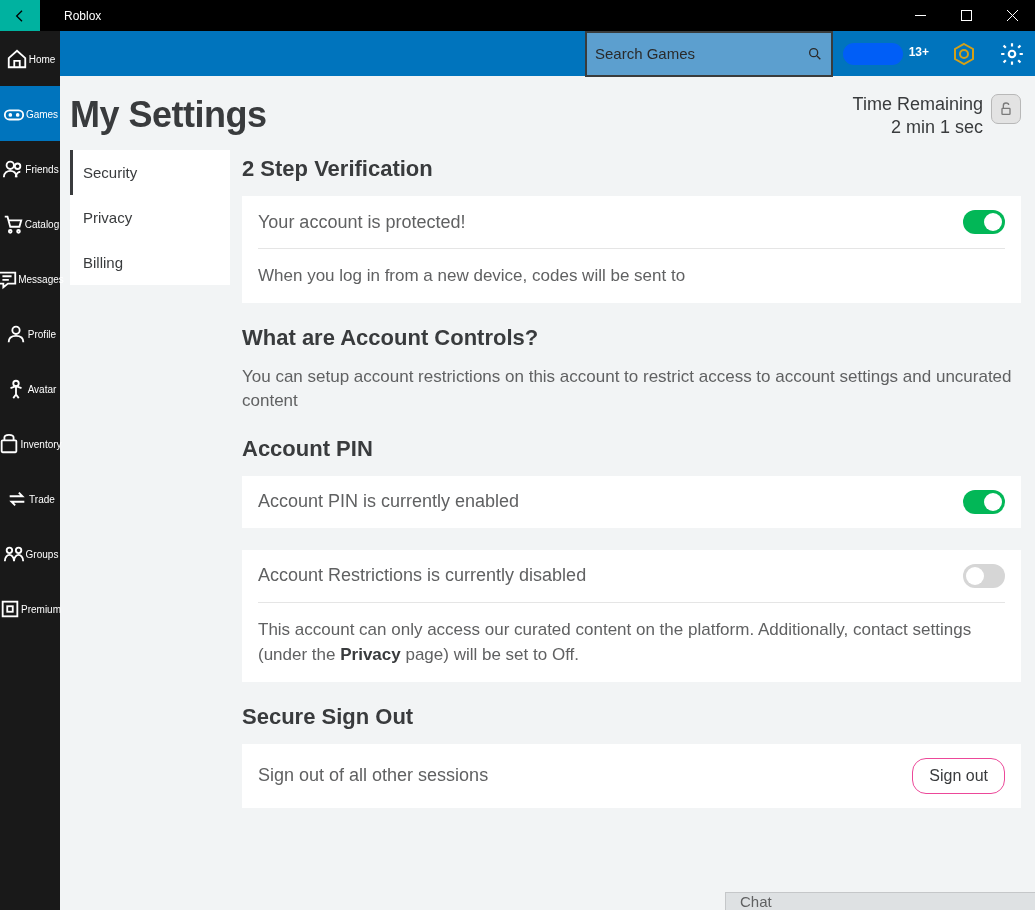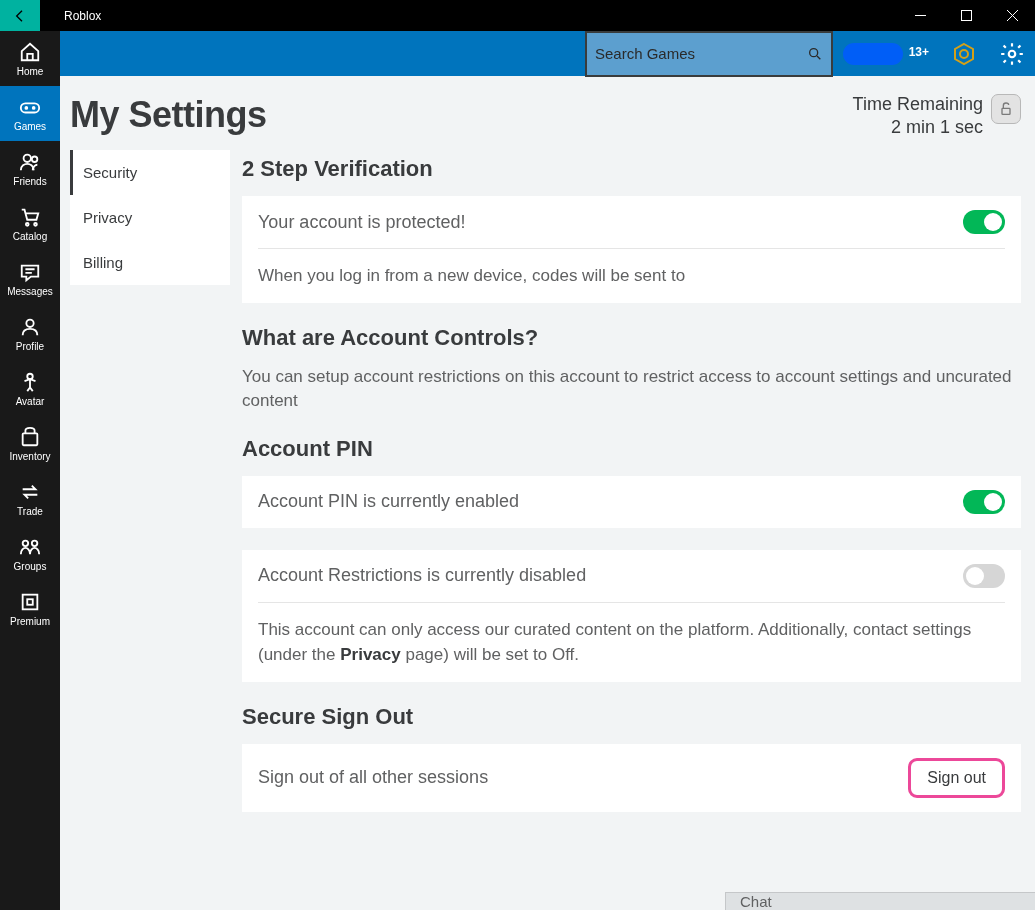"Home" .sb-item { flex-direction: column -> row }
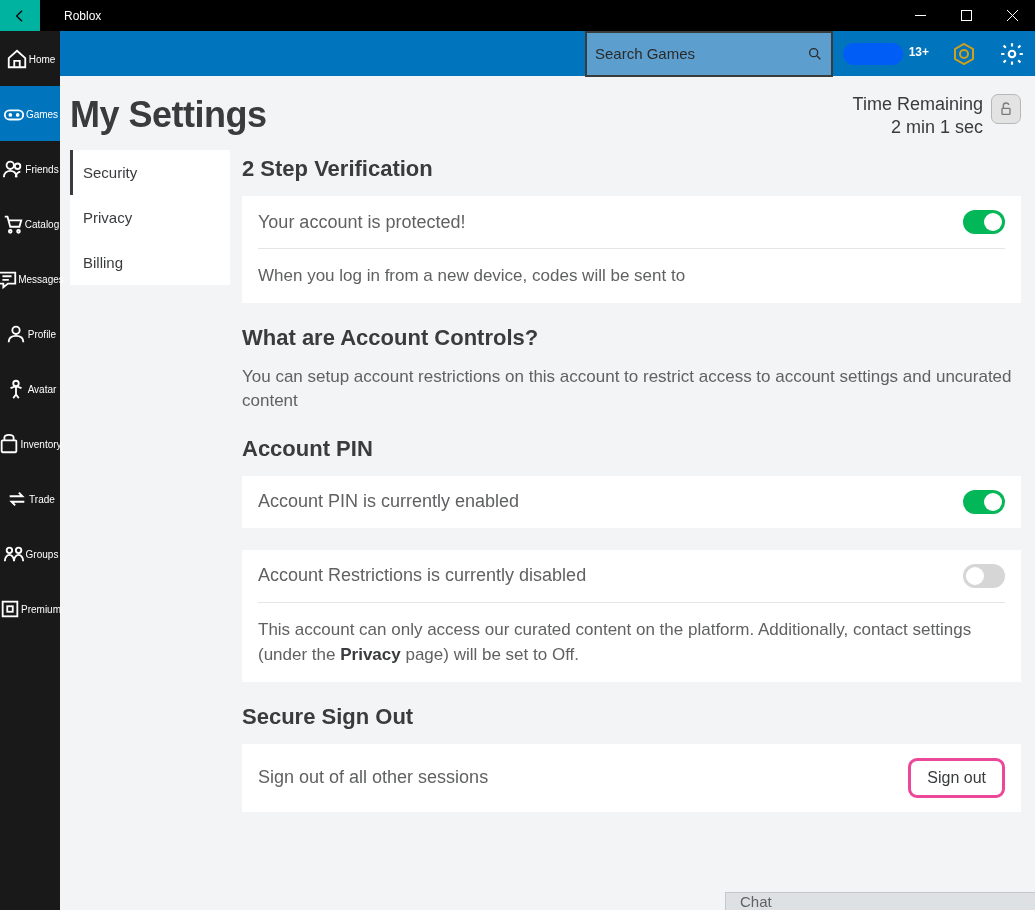"Sign out" .btn-outline { border: 3px solid #ec4899 -> 1px solid #ec4899; border-radius: 9px -> 14px }
